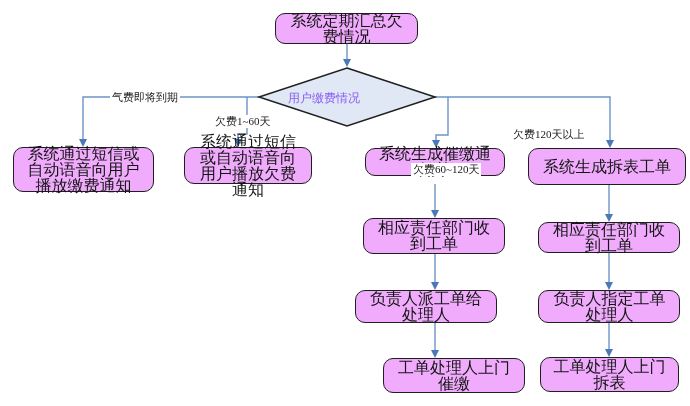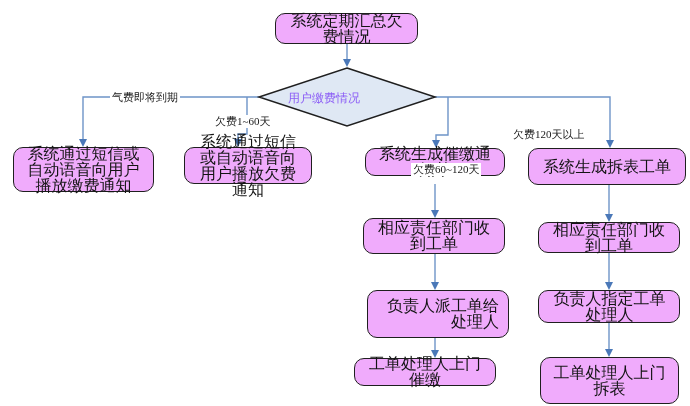"负责人派工单给处理人" #n-assign-collect { height: 48px -> 33px; left: 367px -> 355px; text-align: right -> none }
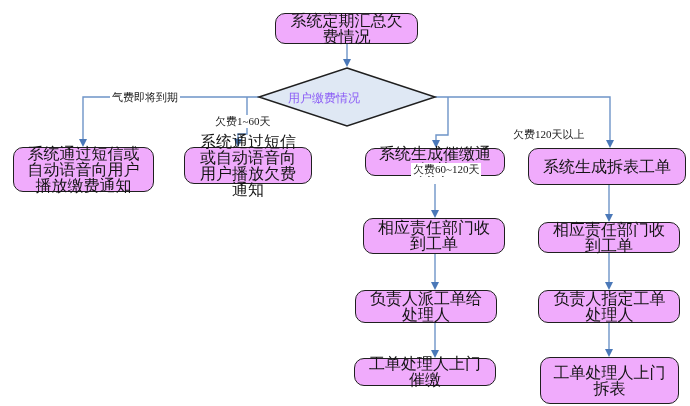"工单处理人上门催缴" #n-visit-collect { height: 28px -> 35px; left: 354px -> 383px }
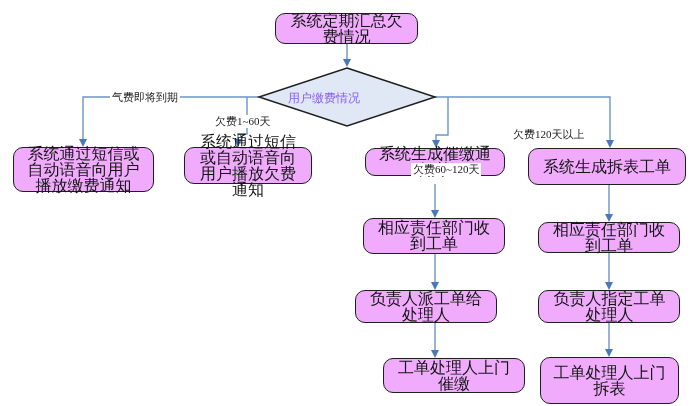"工单处理人上门拆表" #n-visit-remove { height: 47px -> 35px }
